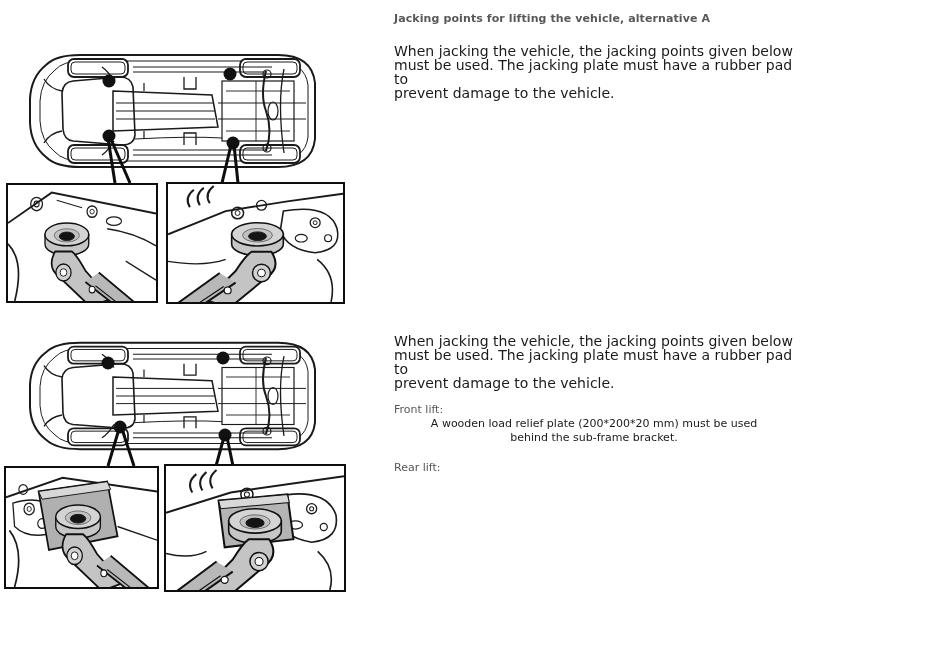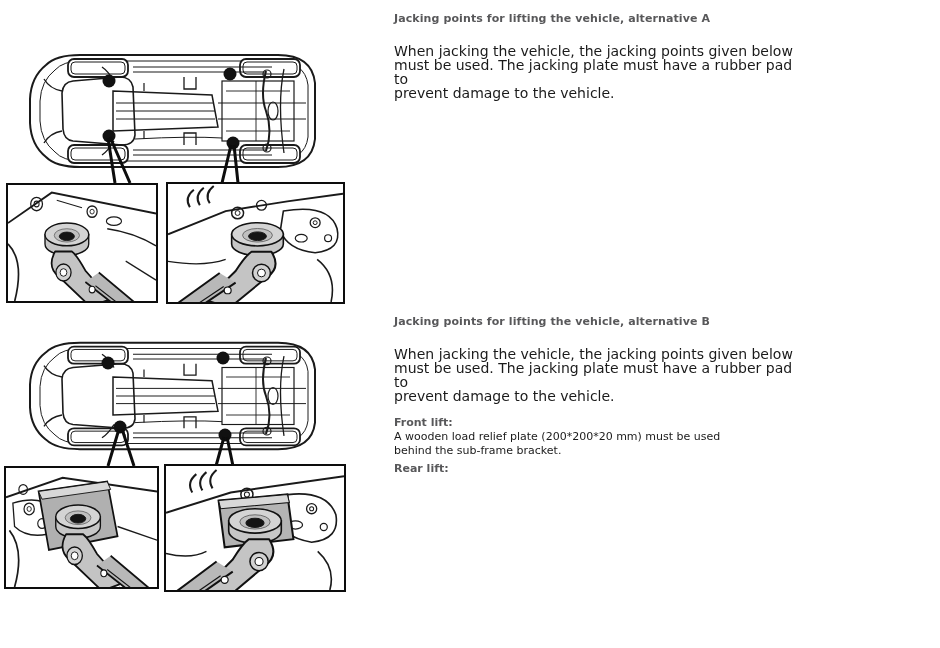"Jacking points for lifting the vehicle, alternative B" h2.heading { html: <h2>Jacking points for lifting the vehicle, alternative B</h2> -> none }
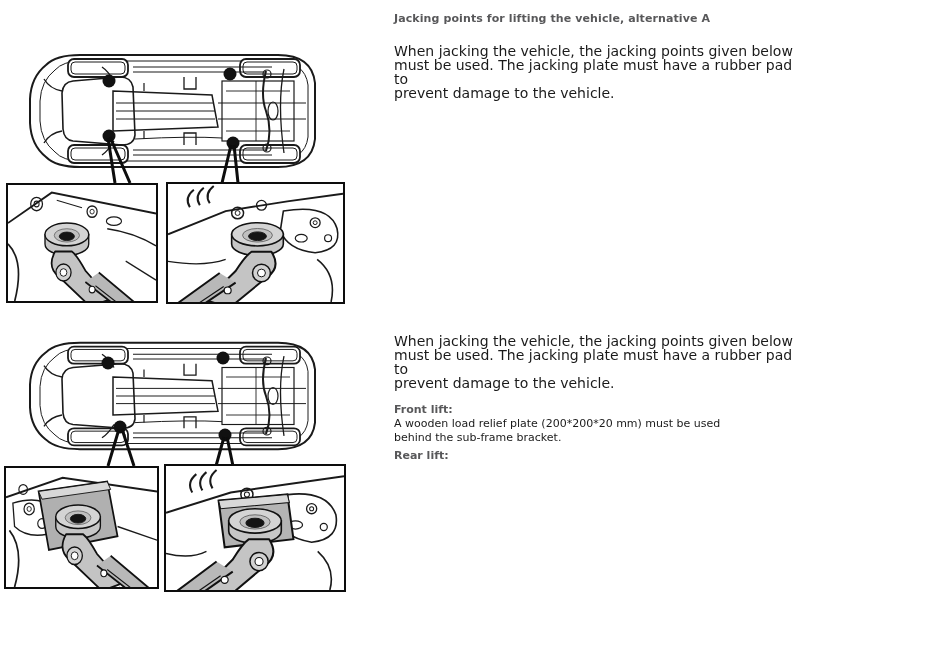"Front lift:" .lift-label { font-weight: bold -> normal }
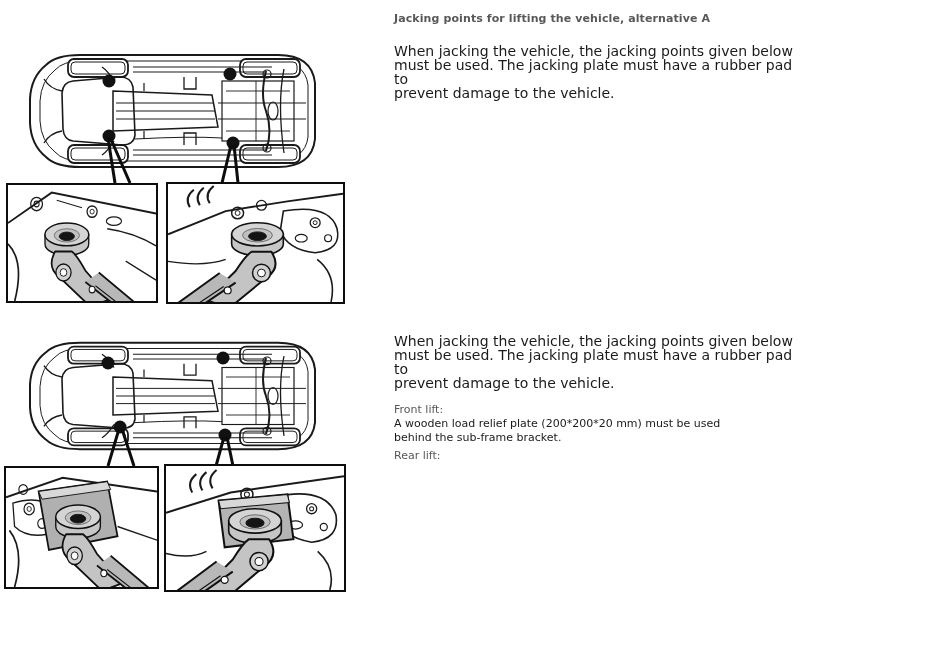"A wooden load relief plate" .lift-text { text-align: none -> center }
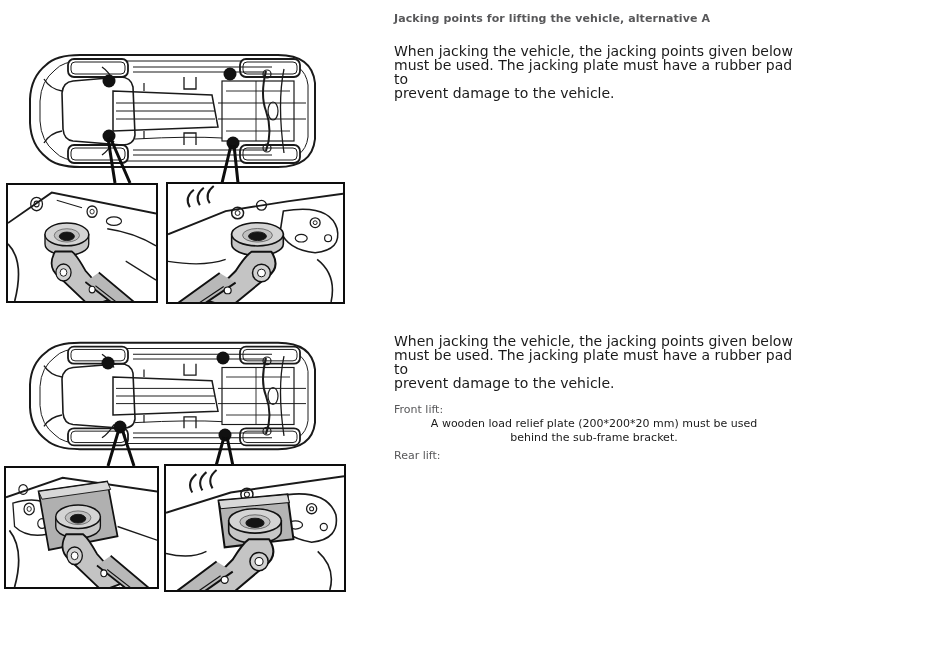"Rear lift:" .lift-block.rear { margin-top: 4px -> 16px }
